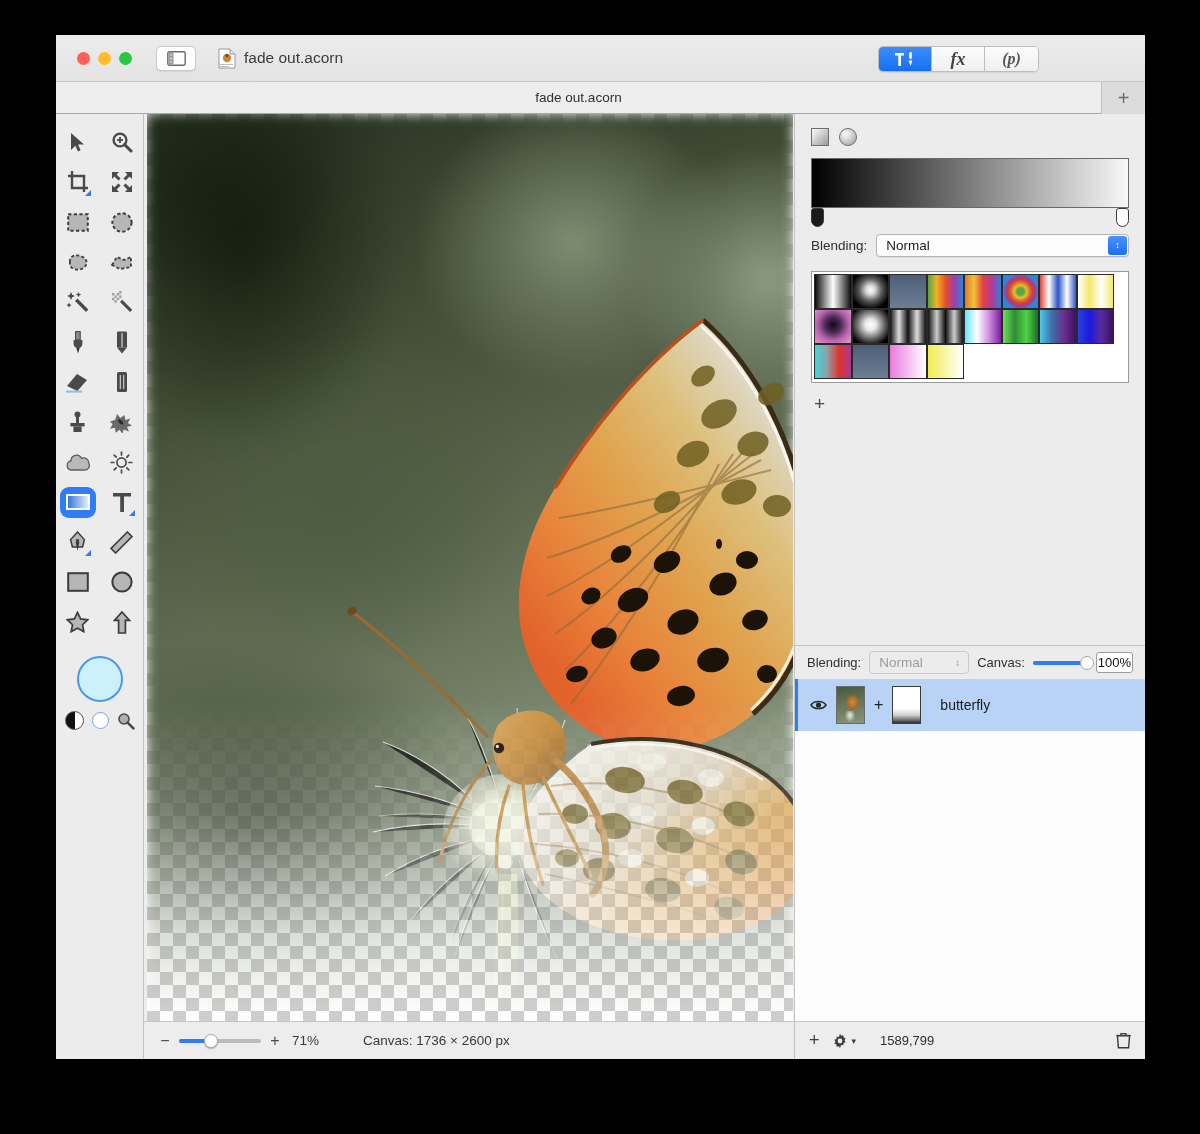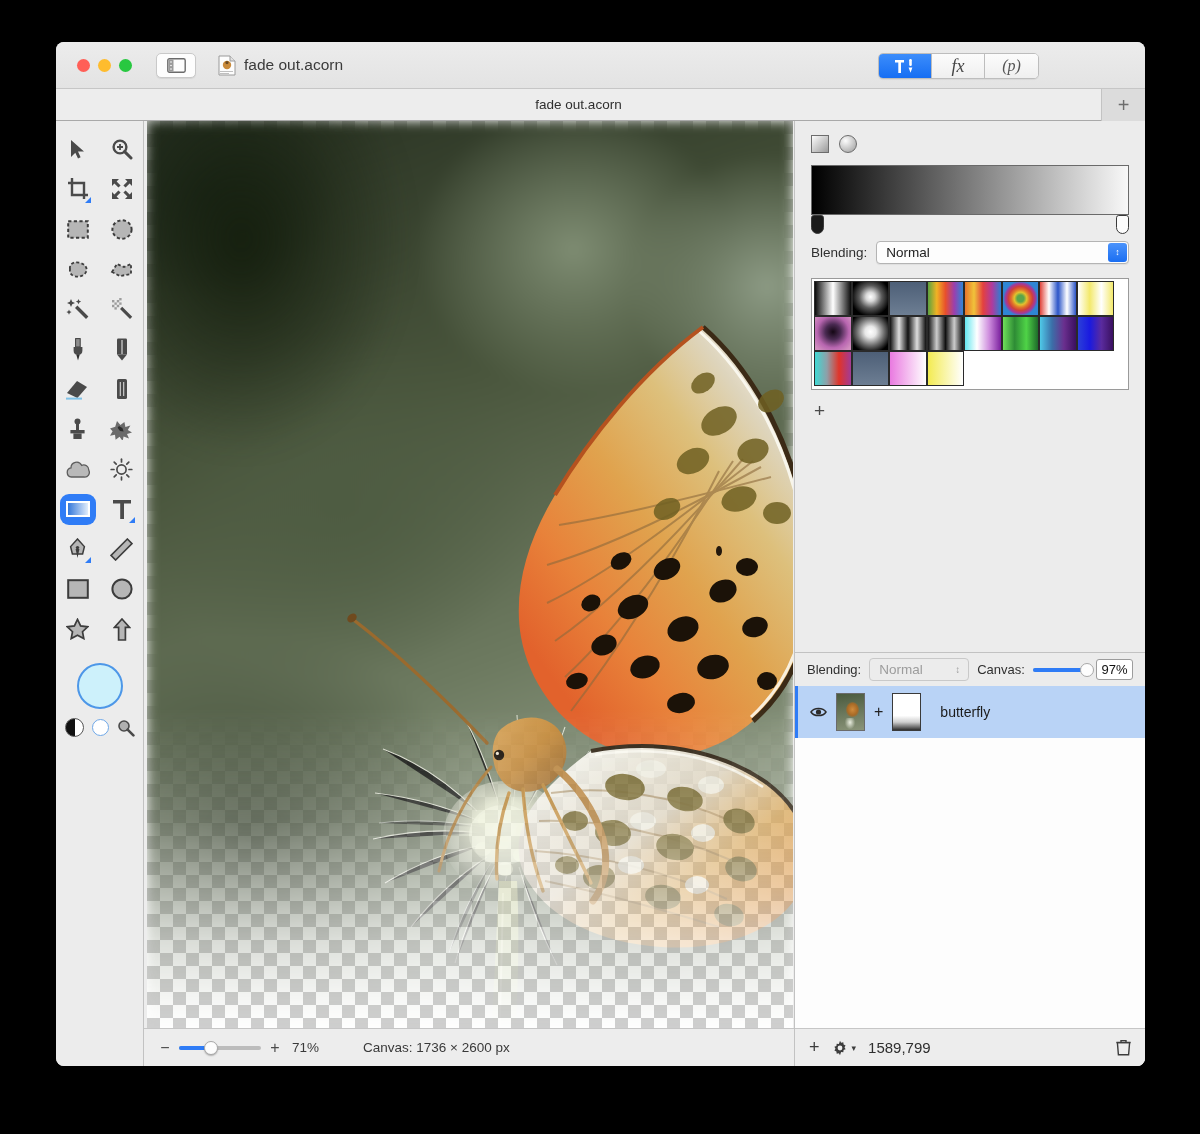"fade out.acorn" .window { border-radius: 8px -> 0; top: 42px -> 35px }
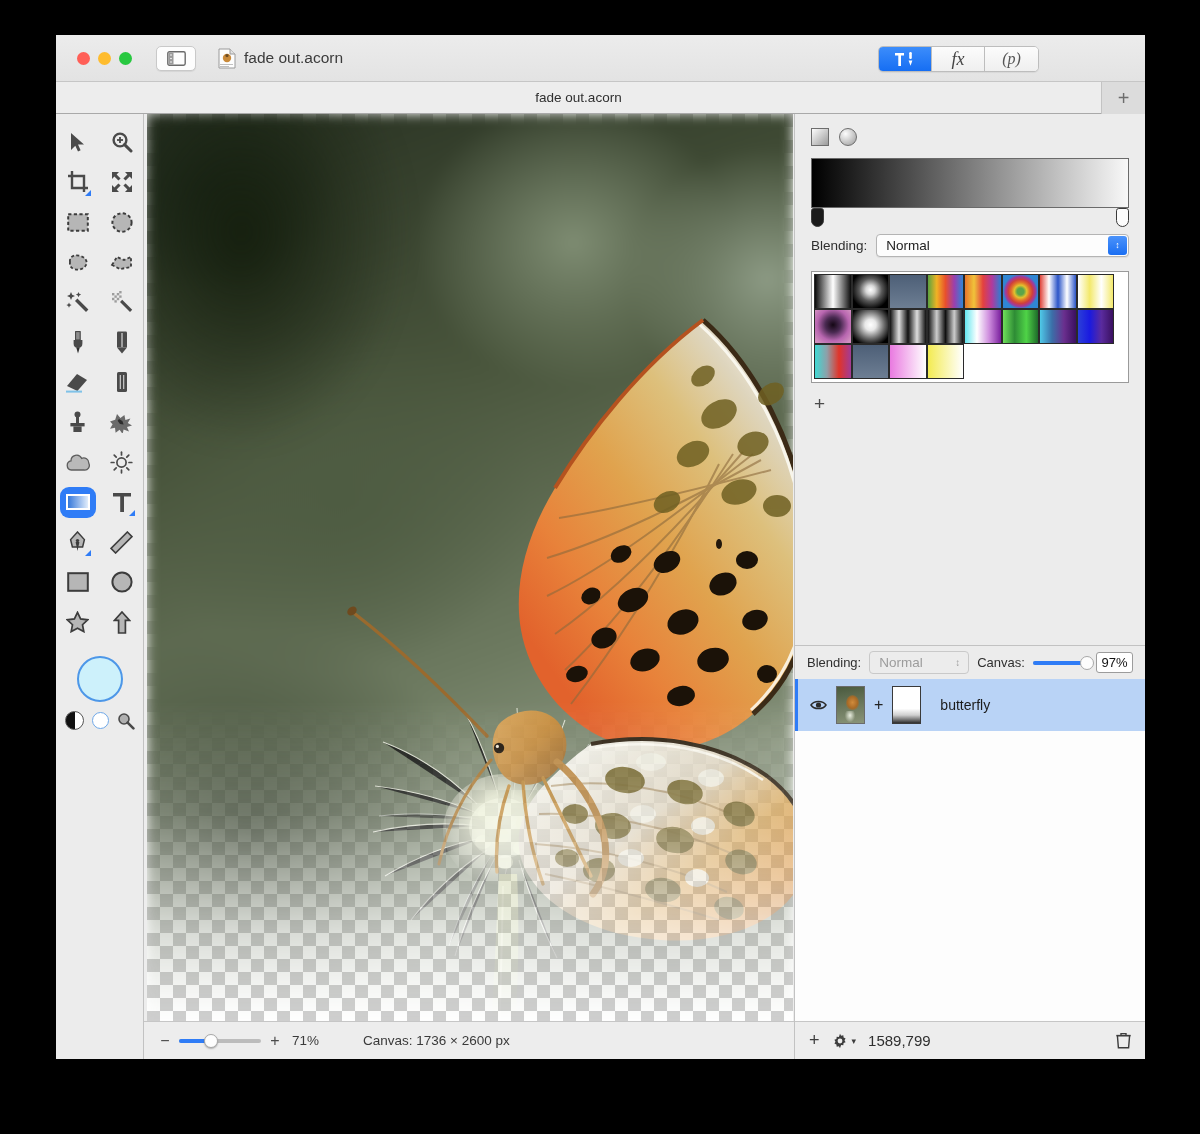"fx" .seg > div { font-weight: none -> bold }
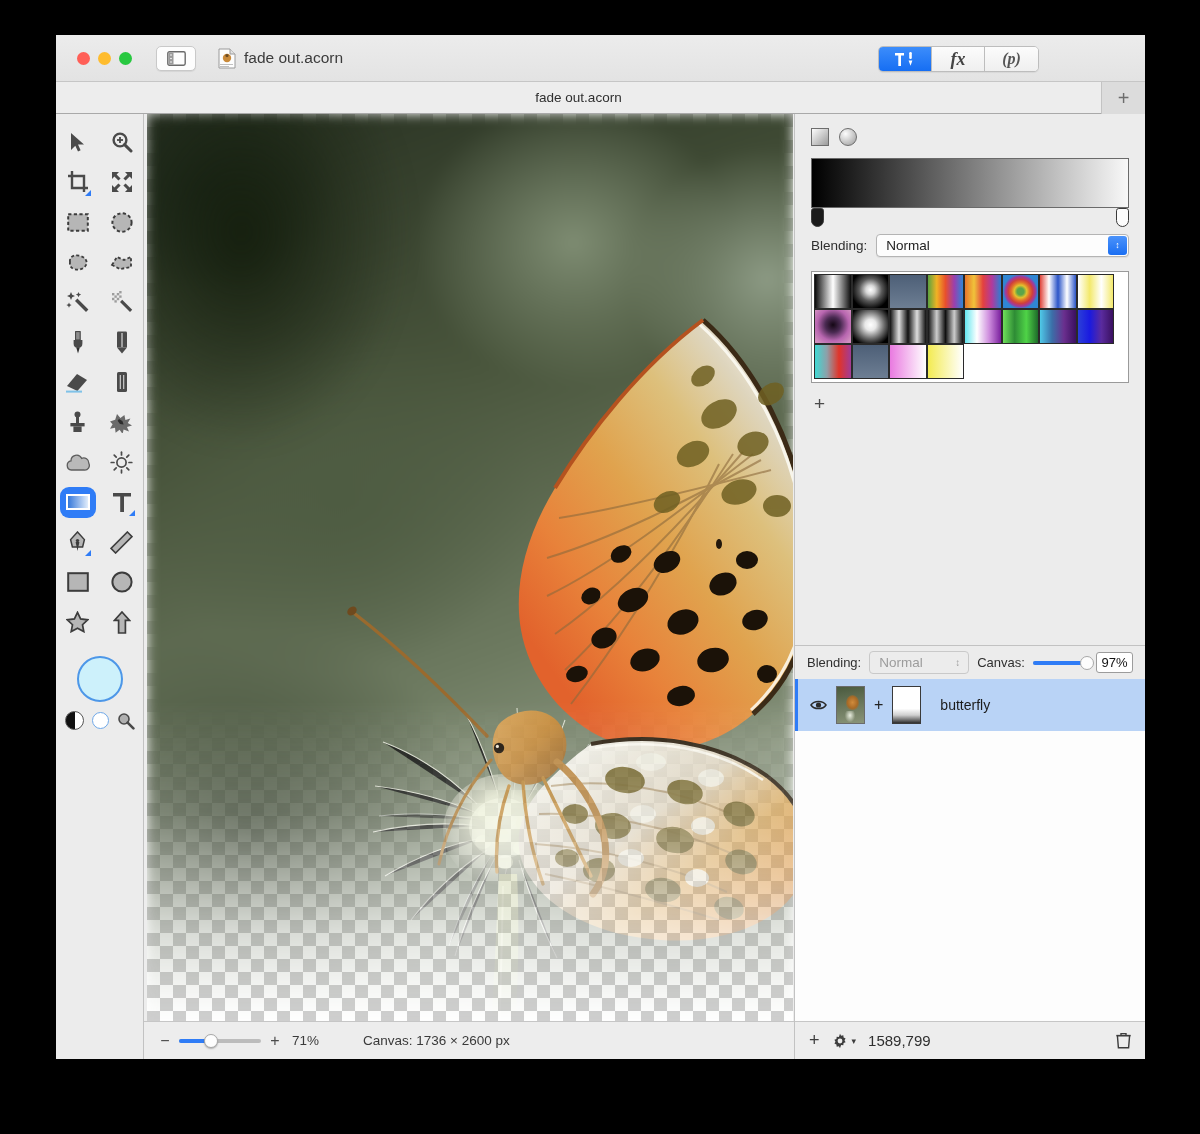"97%" div.op-field { text: 97% -> 100% }
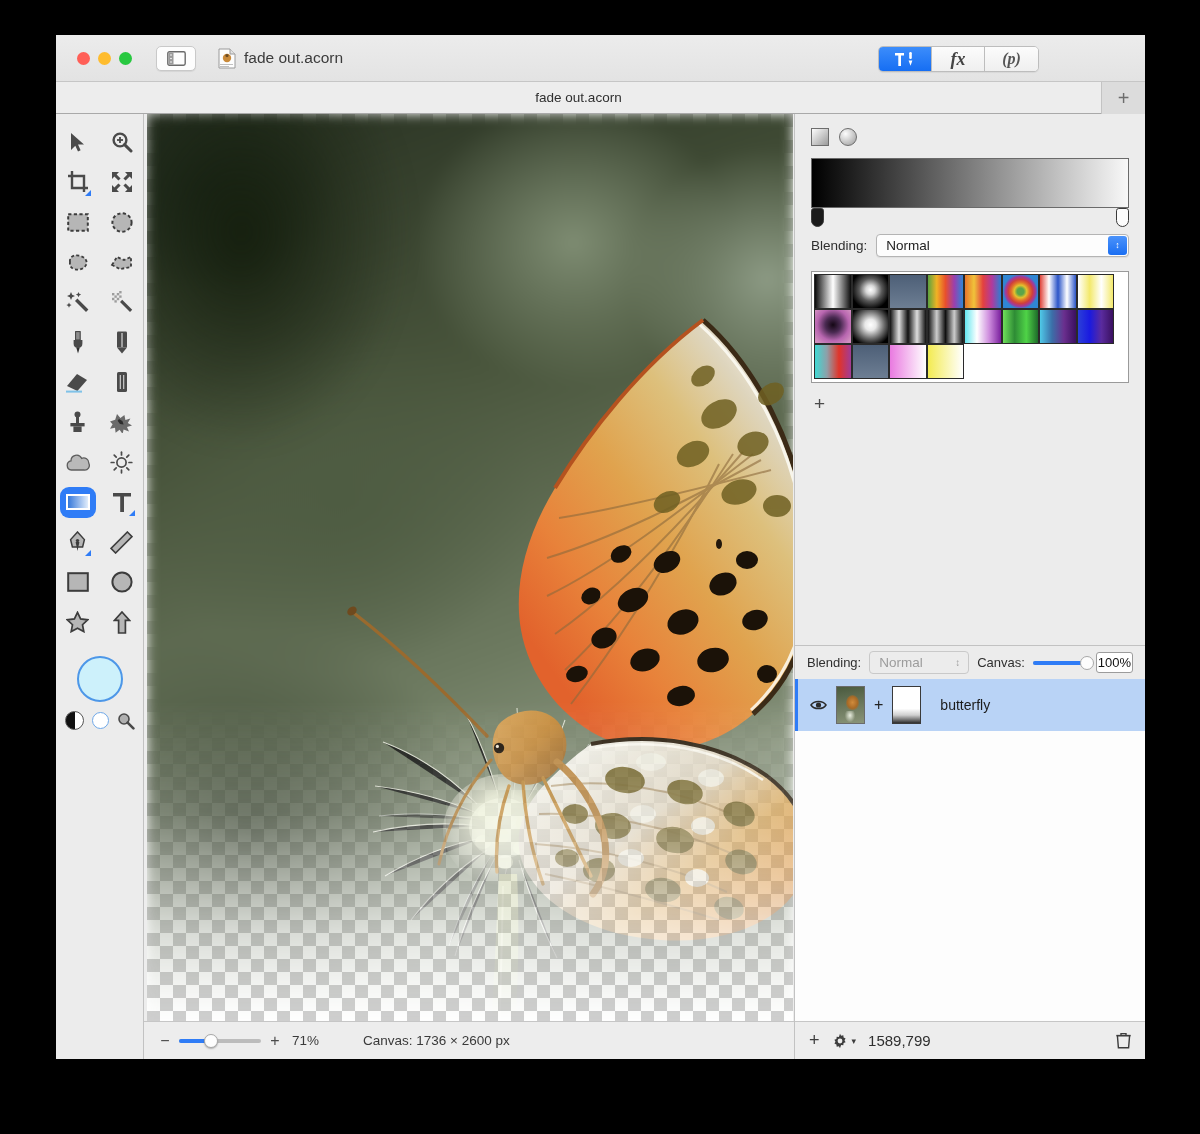"1589,799" .lf-coords { font-size: 15px -> 13px; margin-left: 0 -> 12px }
